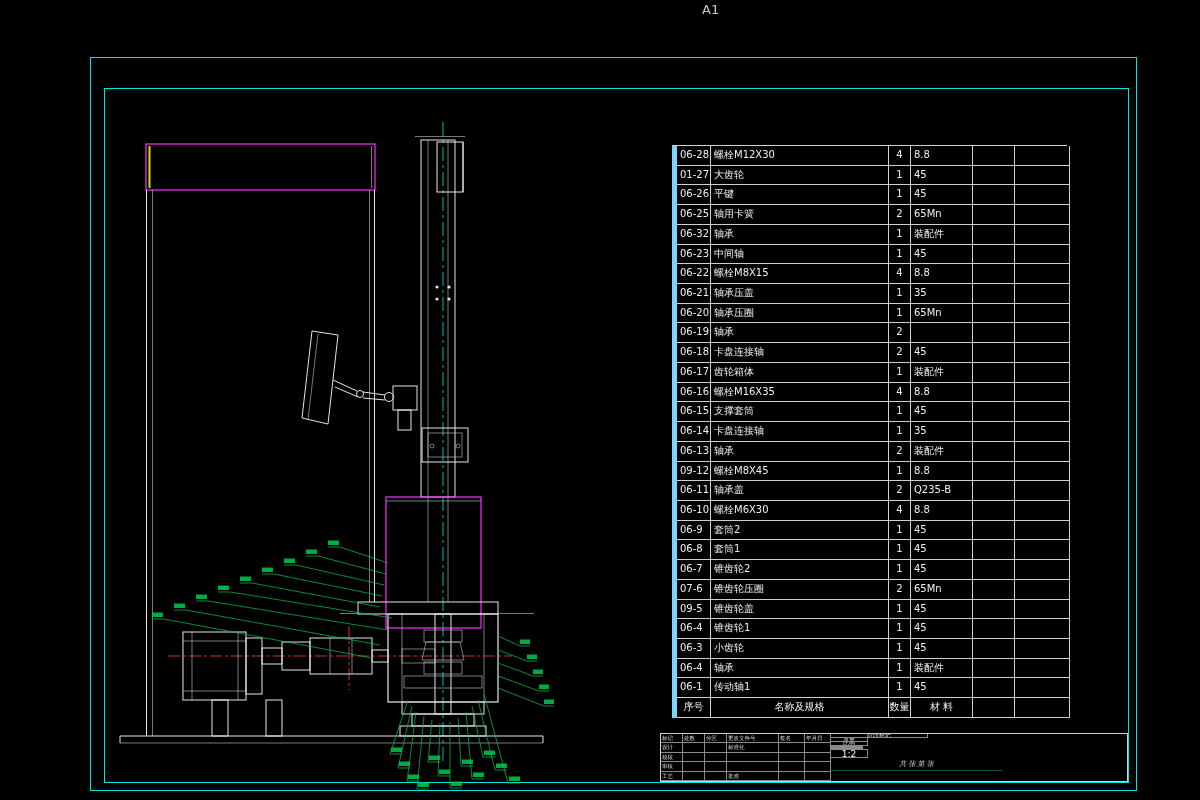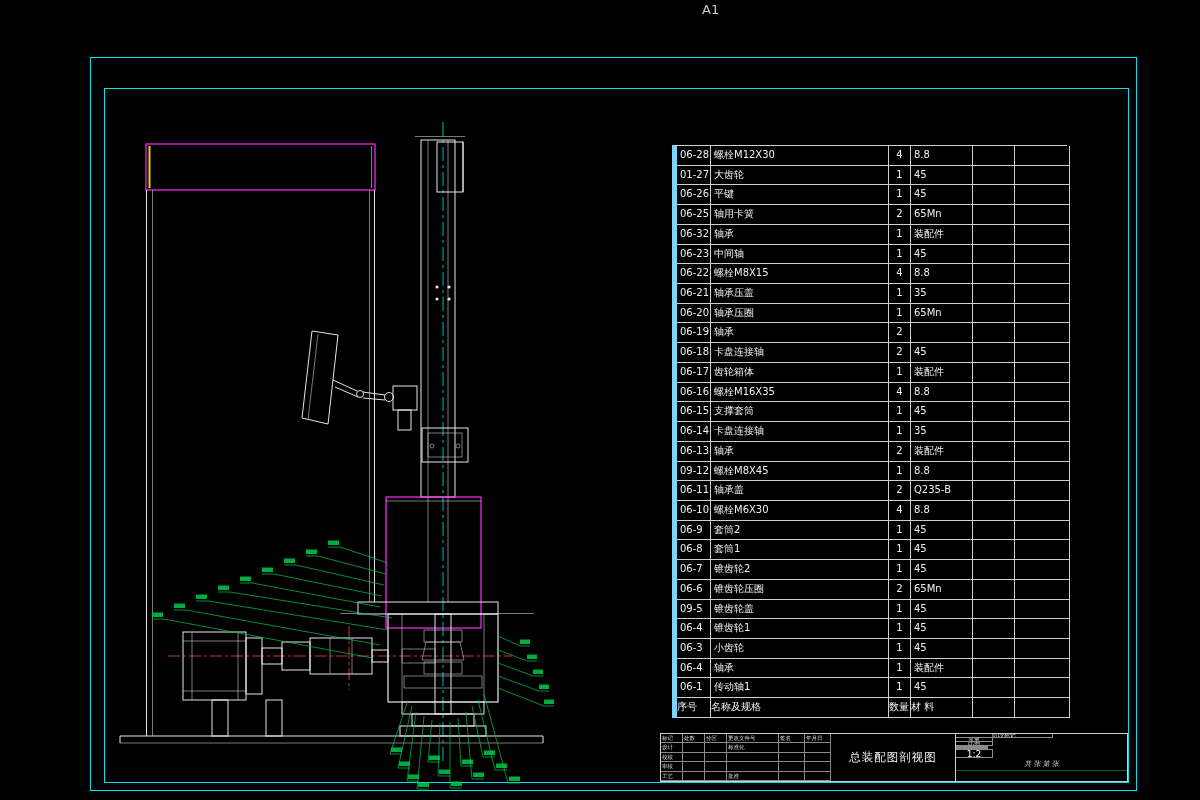"06-6" div.bom-cell { text: 06-6 -> 07-6 }
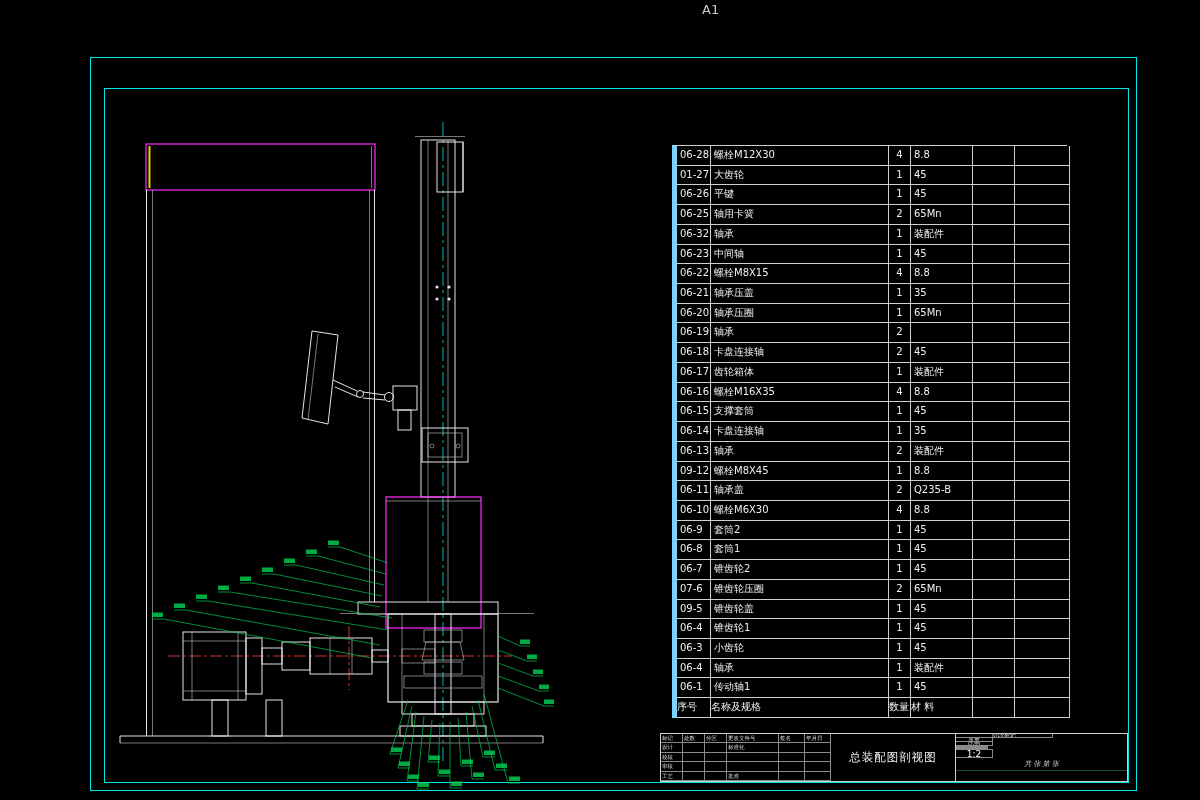"序号" .bom-head .bom-cell { text-align: left -> center }
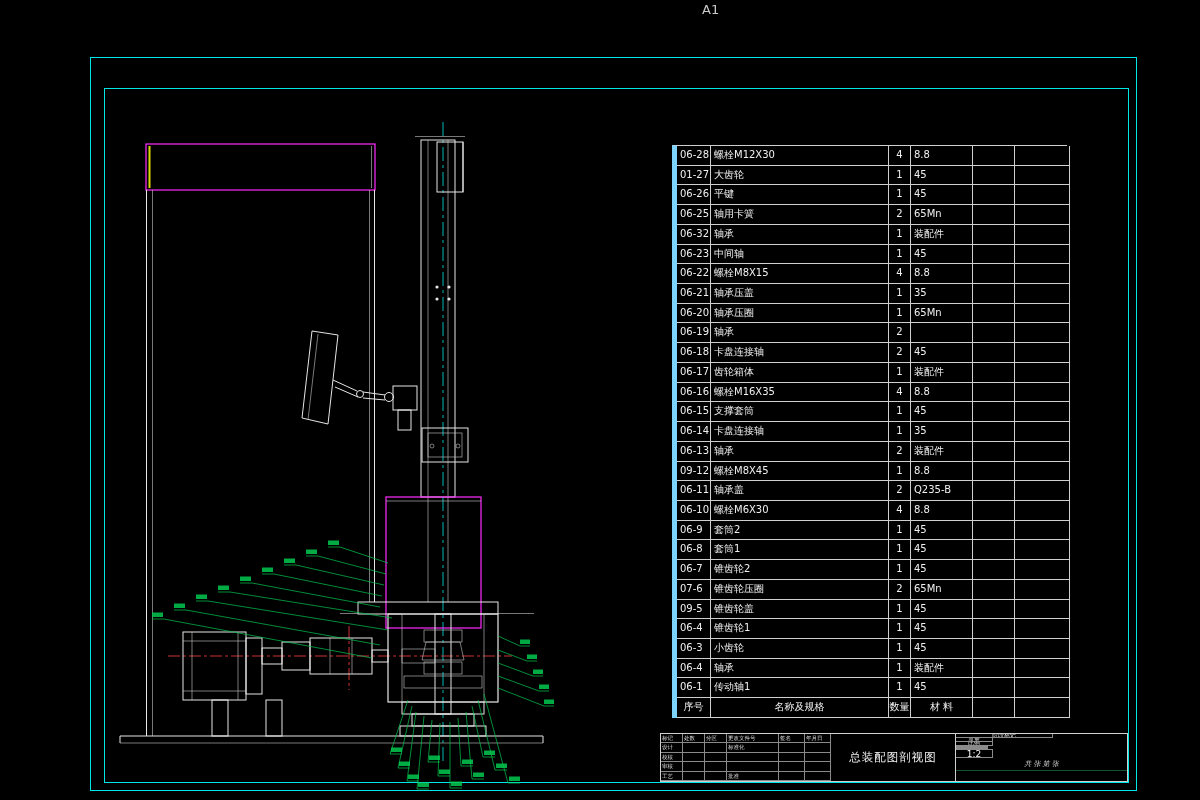"总装配图剖视图" div.tb-mid { html: <div>总装配图剖视图</div> -> none }
